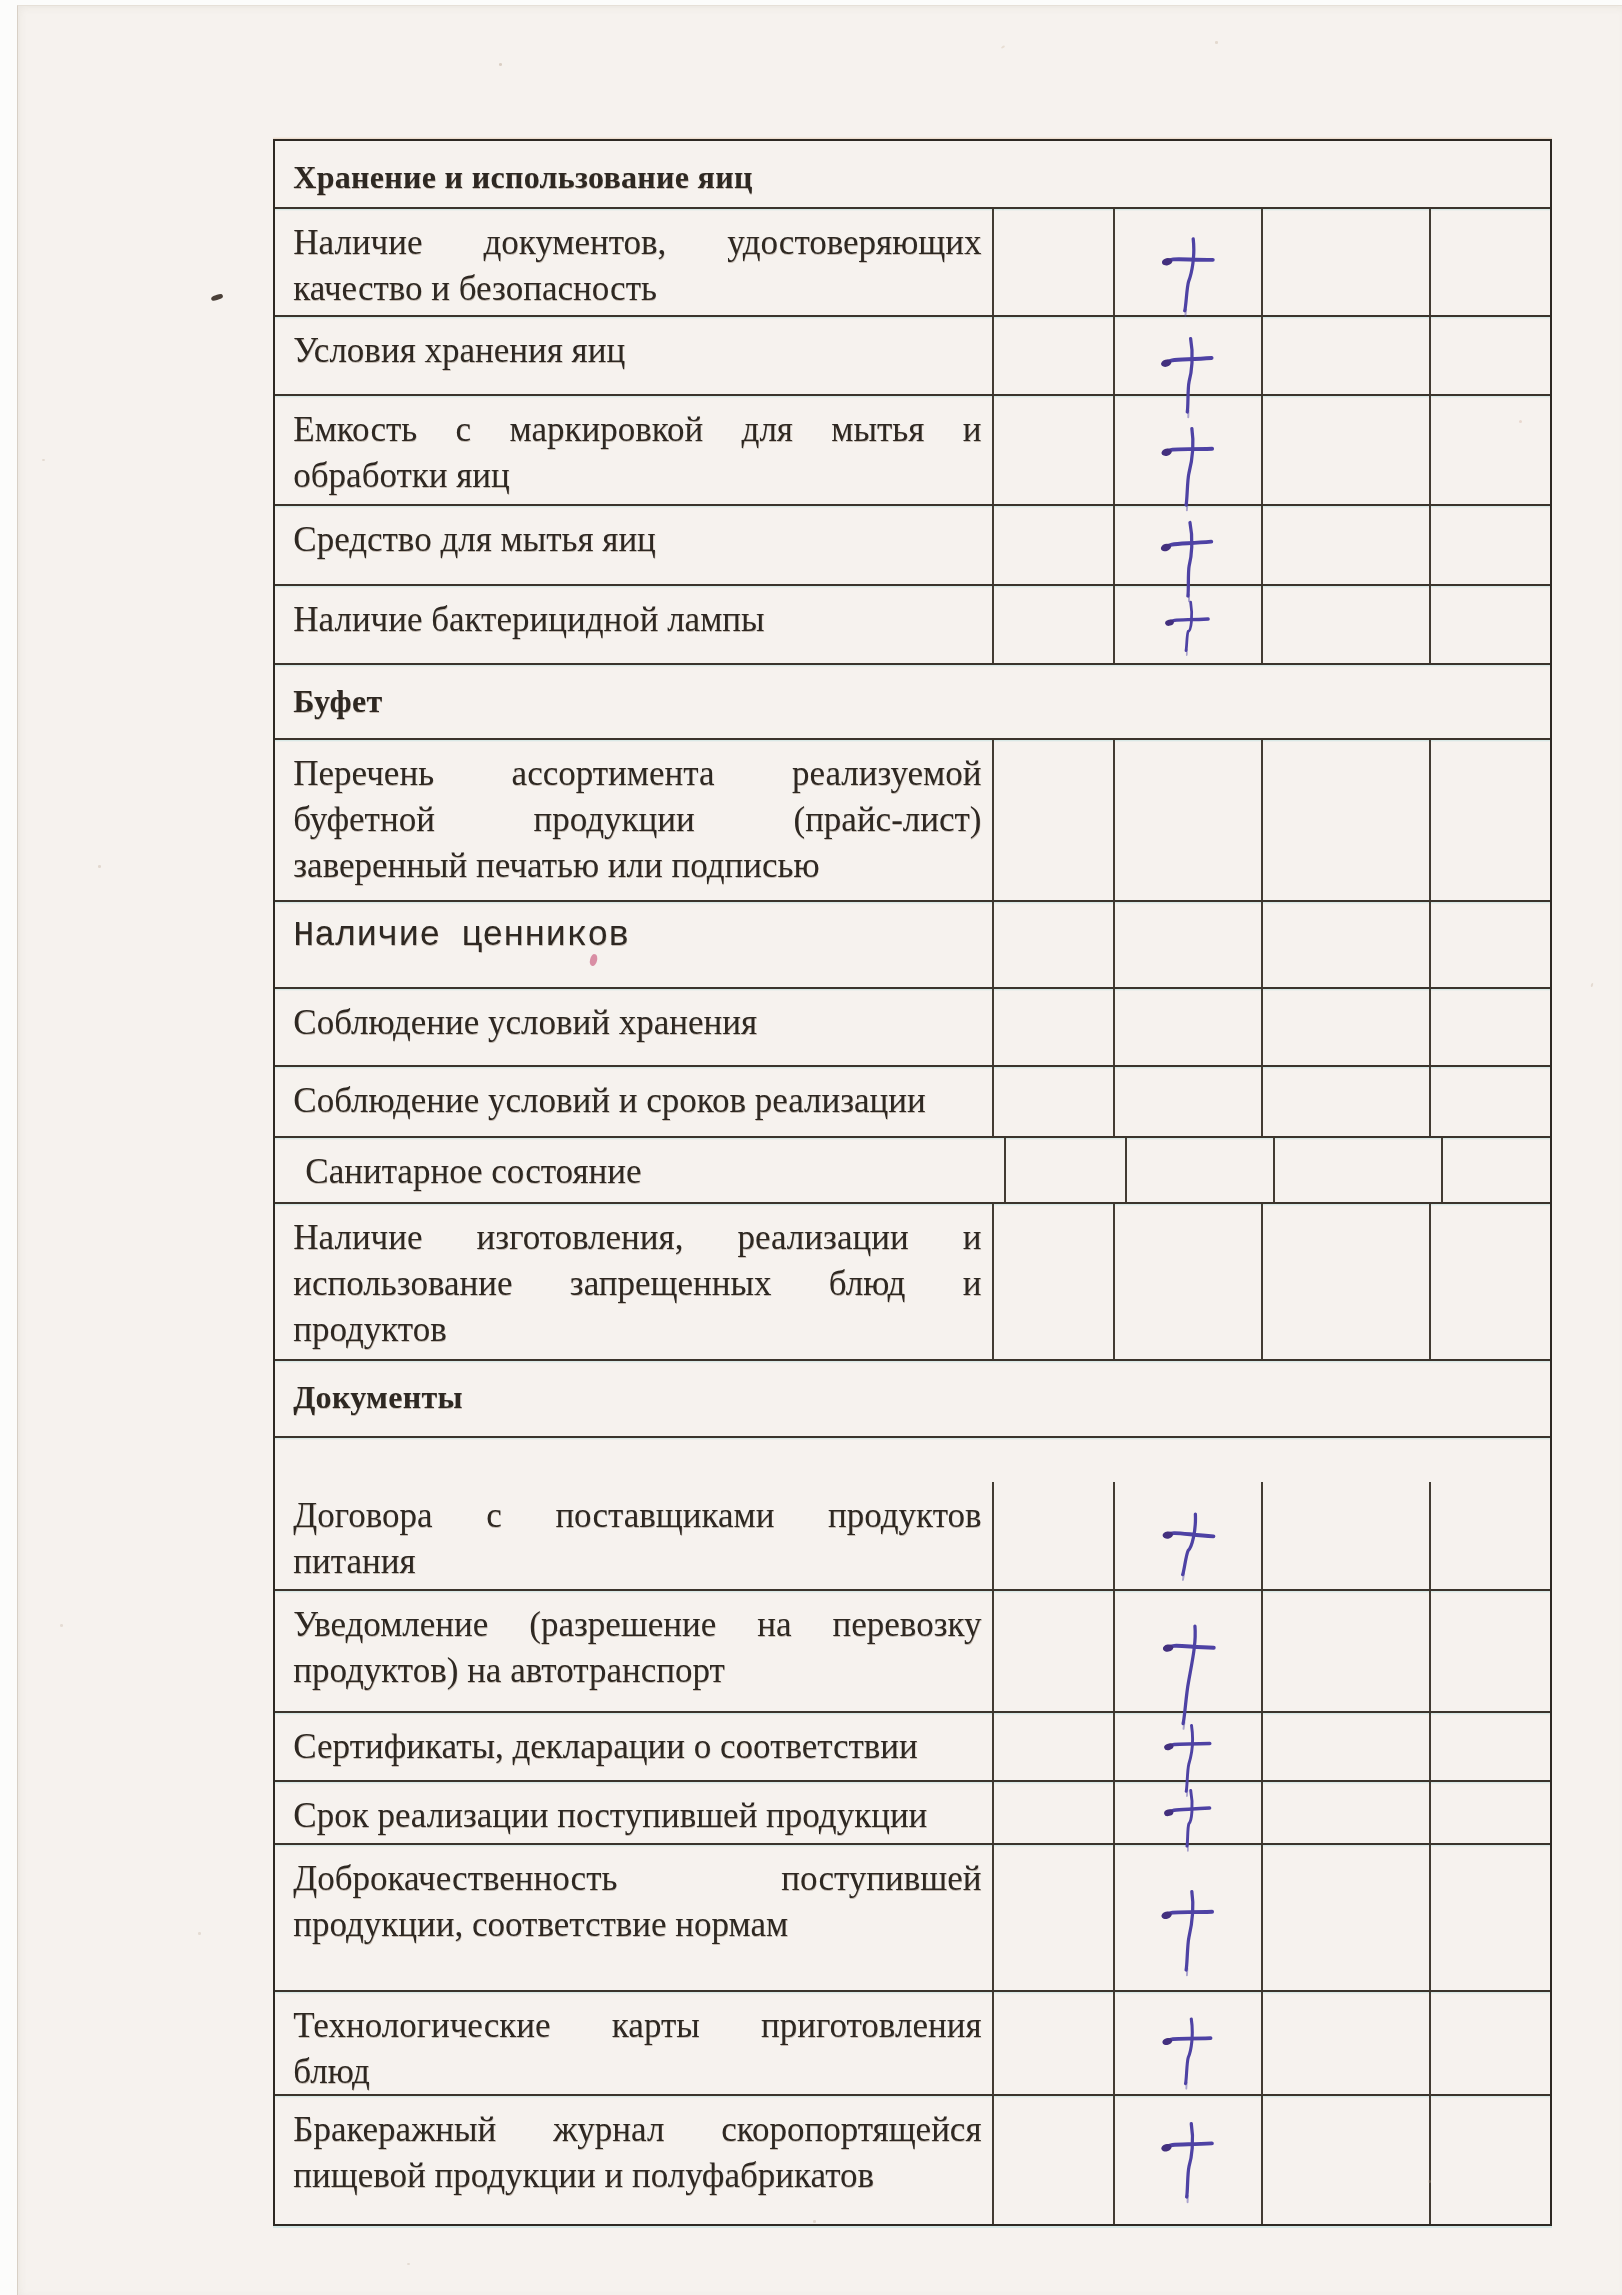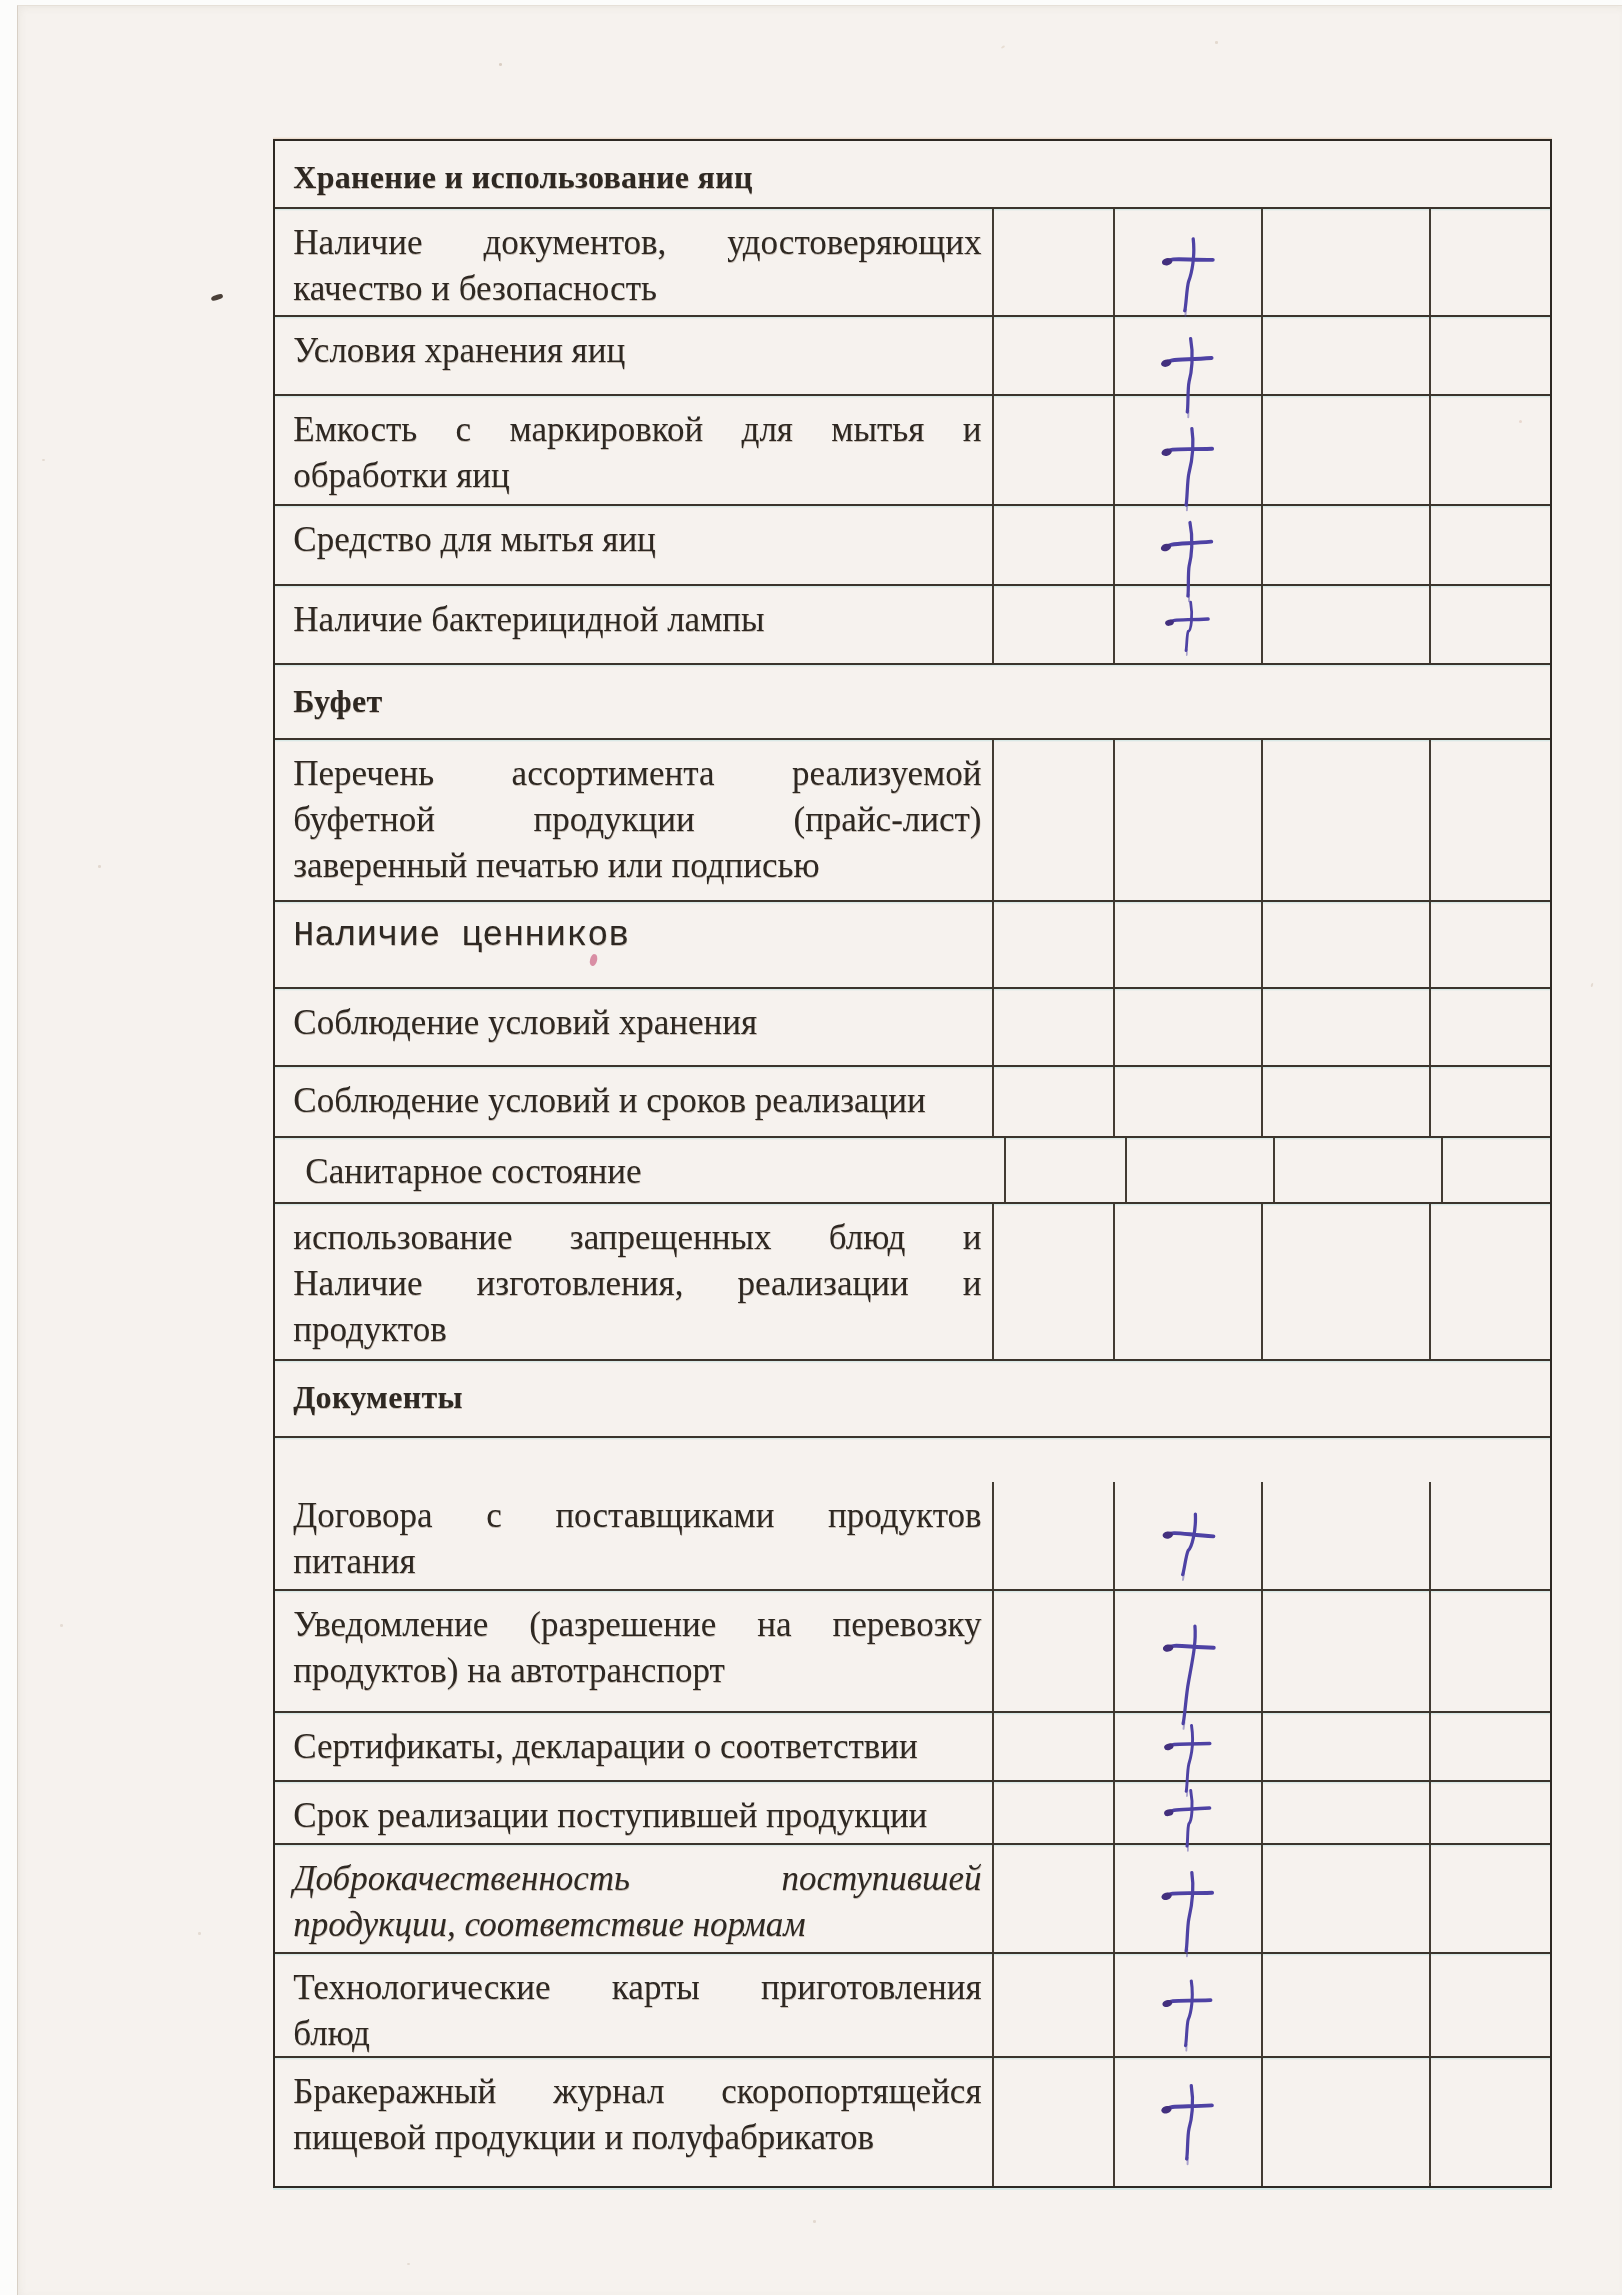"использование запрещенных блюд и" div.line { order: before "Наличие изготовления, реализации и" -> after "Наличие изготовления, реализации и" }
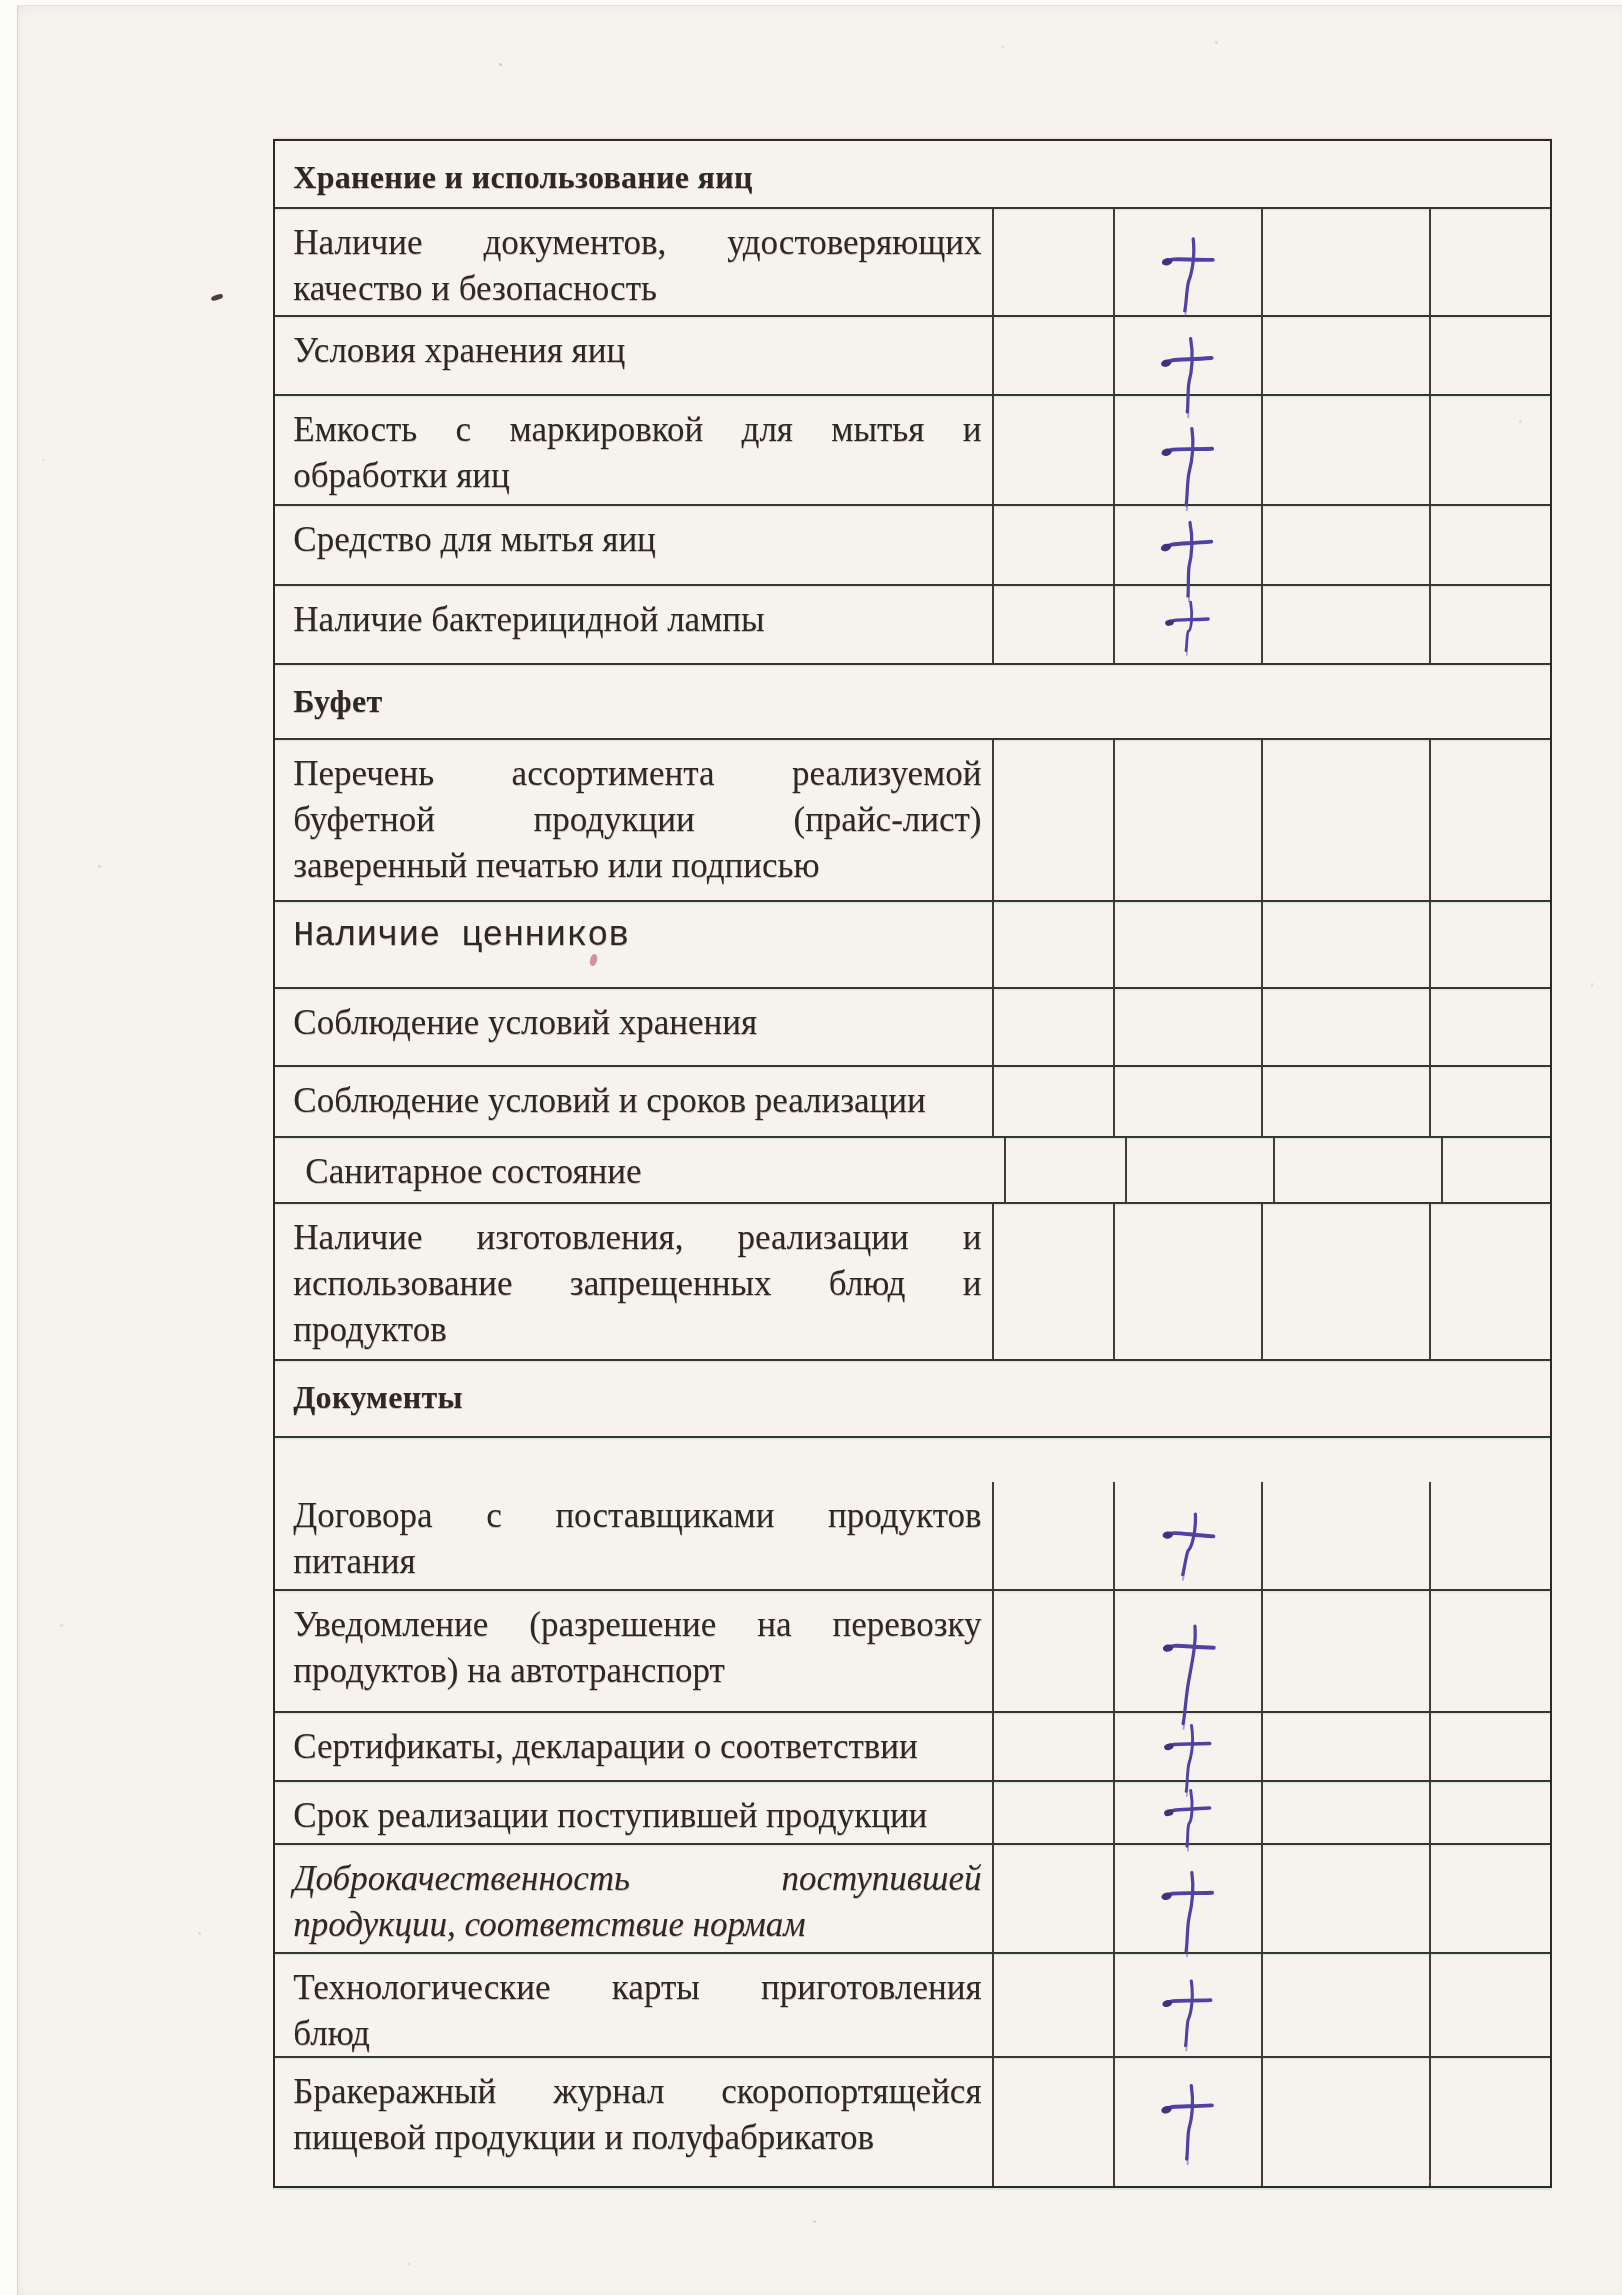"Доброкачественность поступившей" div.trow { font-style: italic -> none; height: 109px -> 147px }
